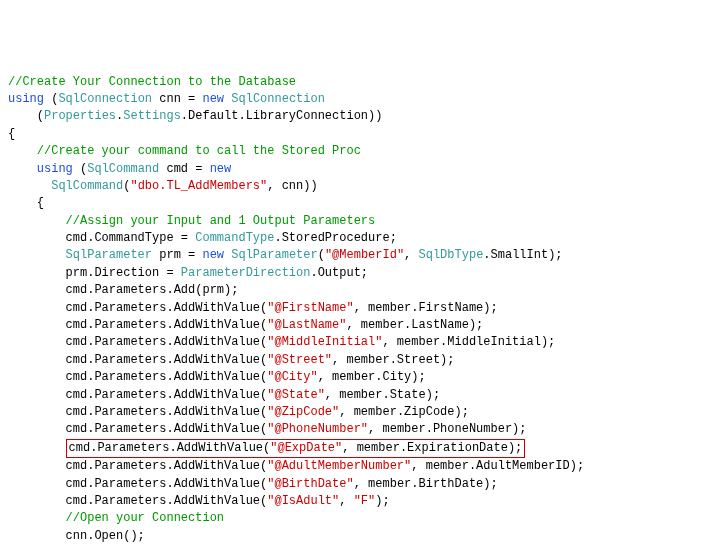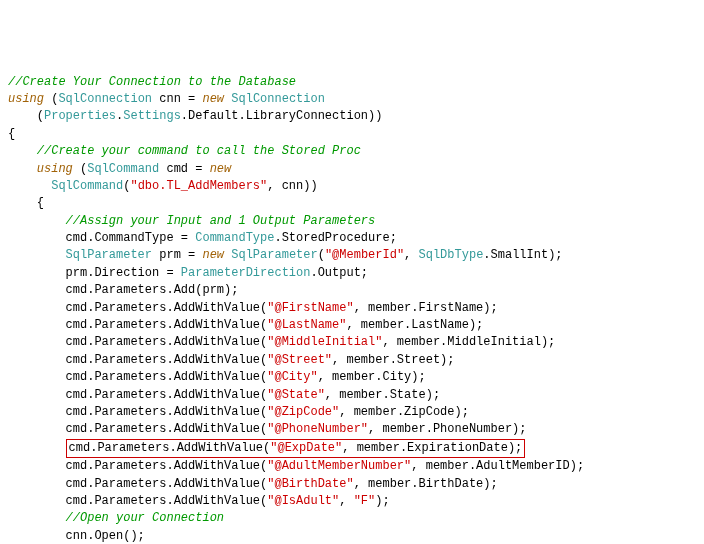"//Create Your Connection to the" .comment { font-style: italic -> none }
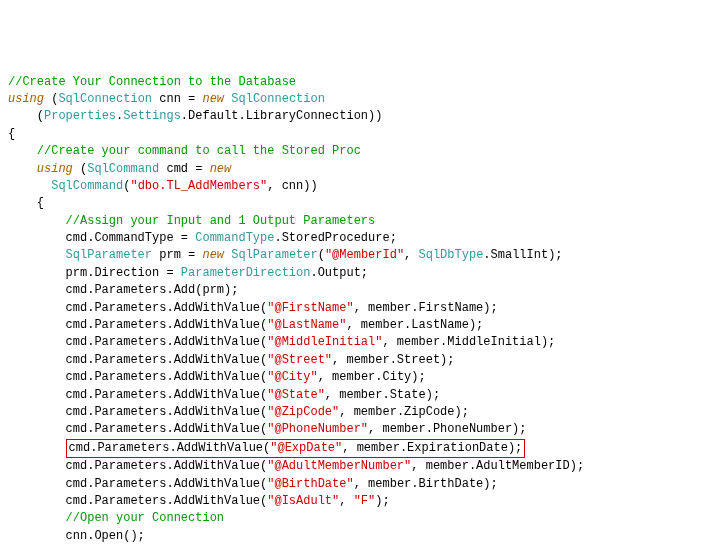"using" .keyword { color: #a16207 -> #1d4ed8; font-style: italic -> none }
